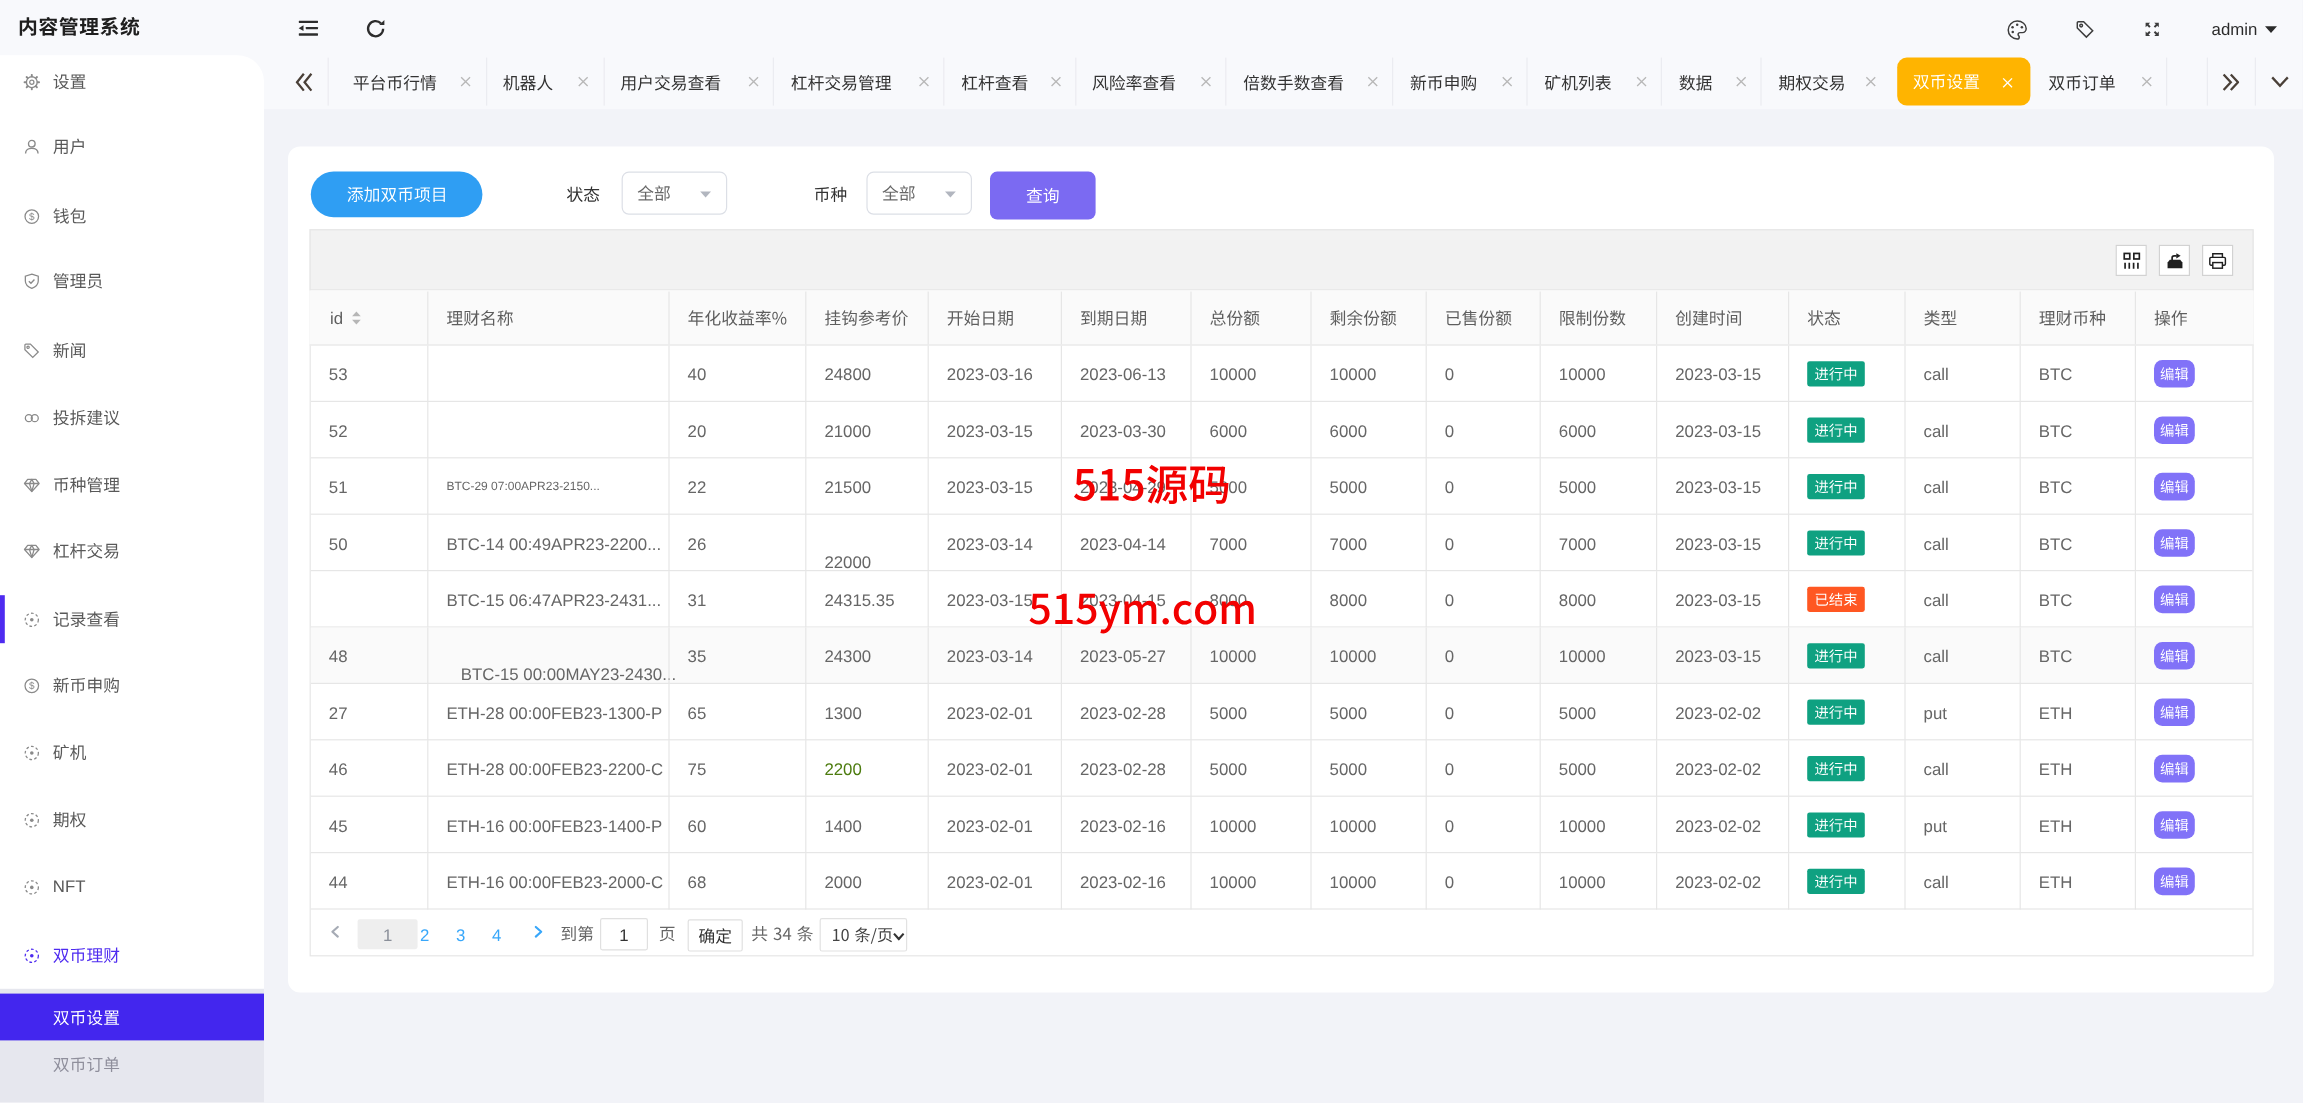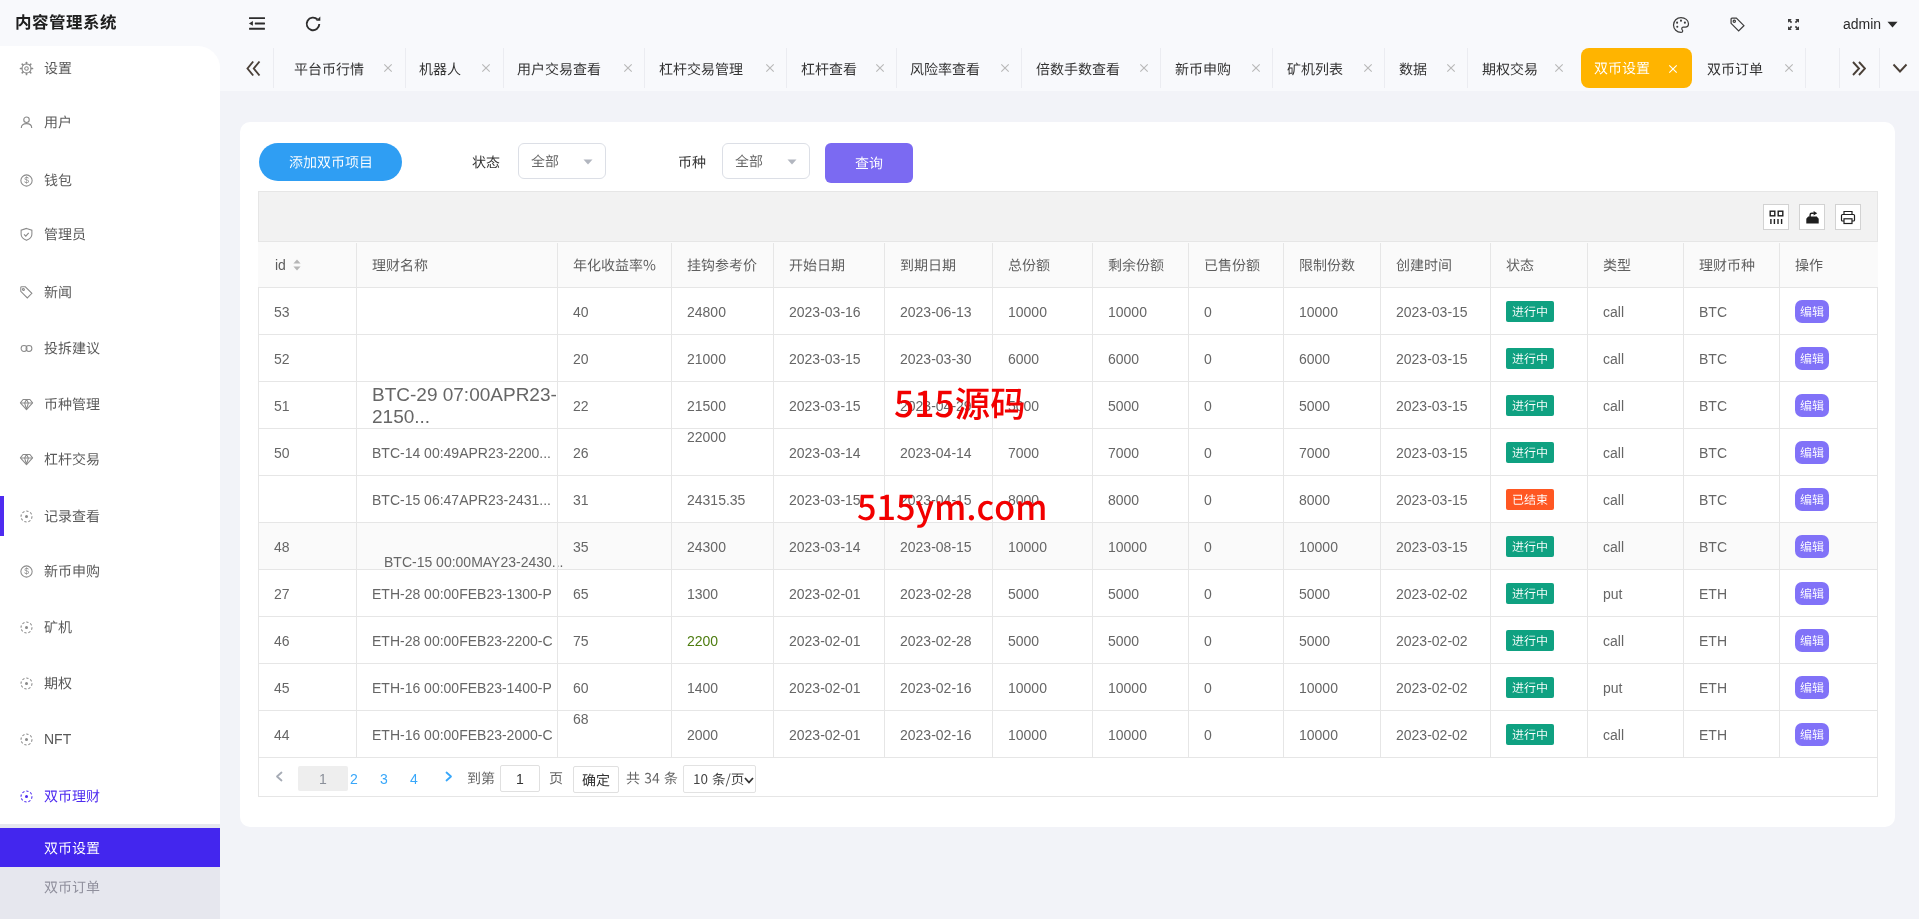"BTC-29 07:00APR23-2150..." span { font-size: 19px -> 10px }
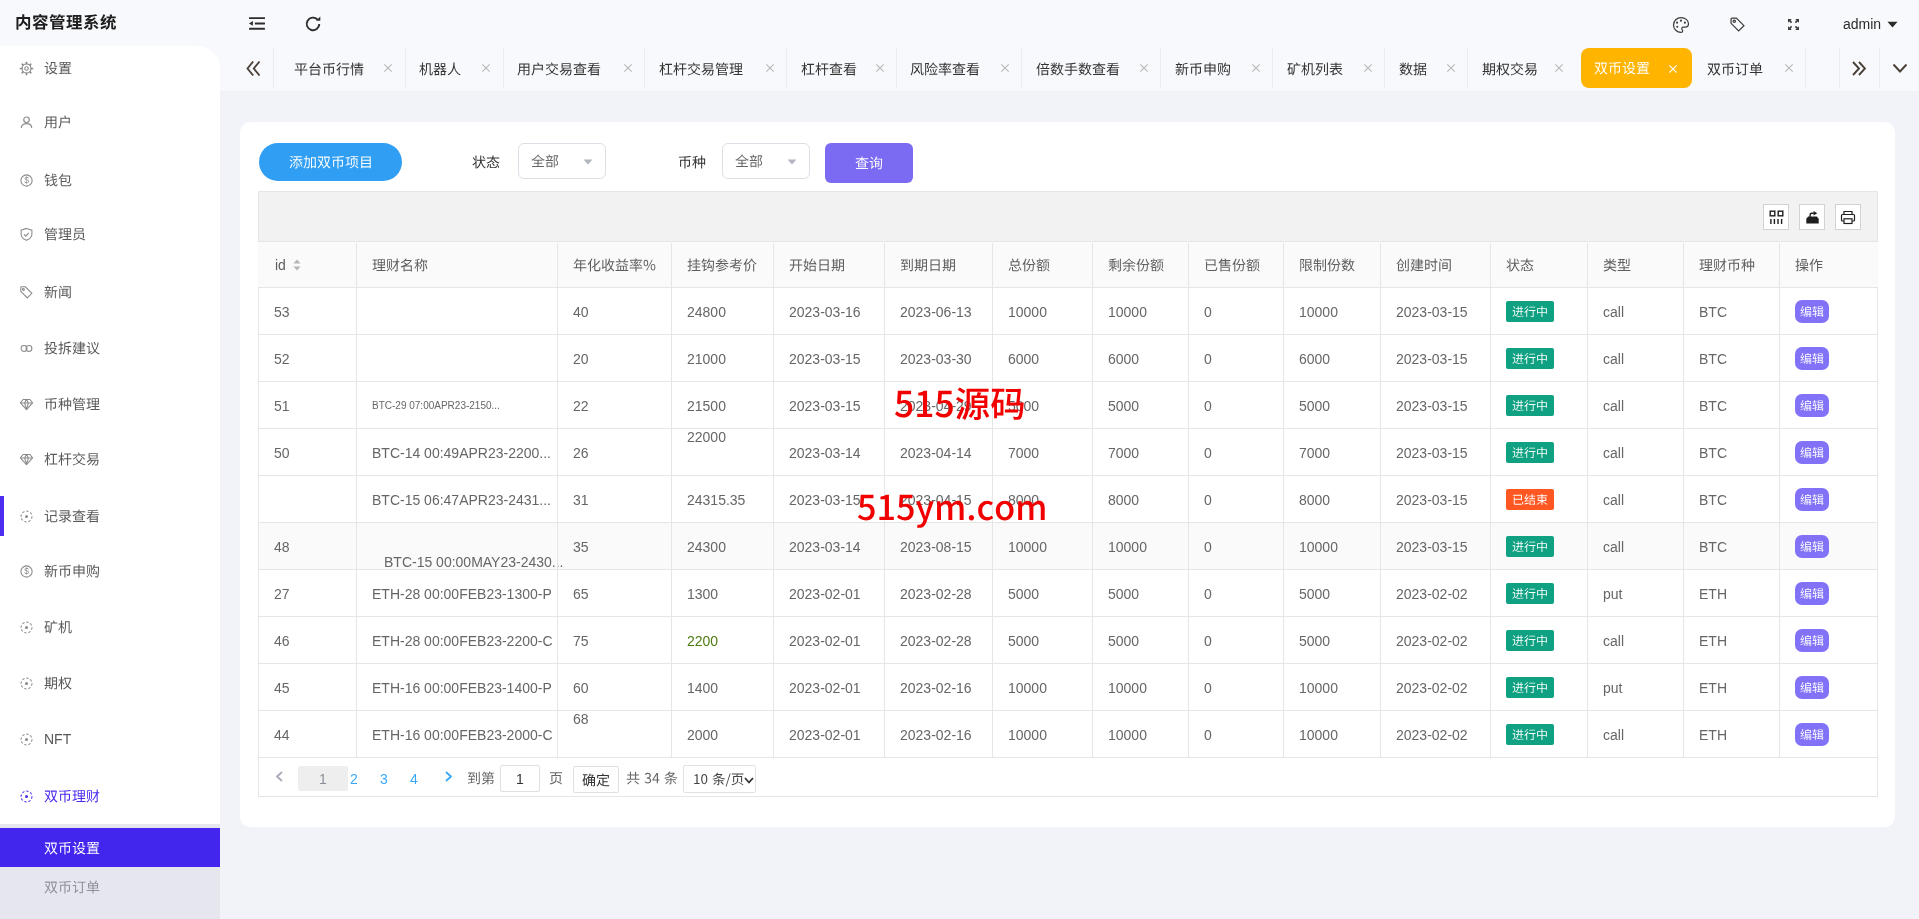"22000" div { align-items: flex-start -> flex-end }
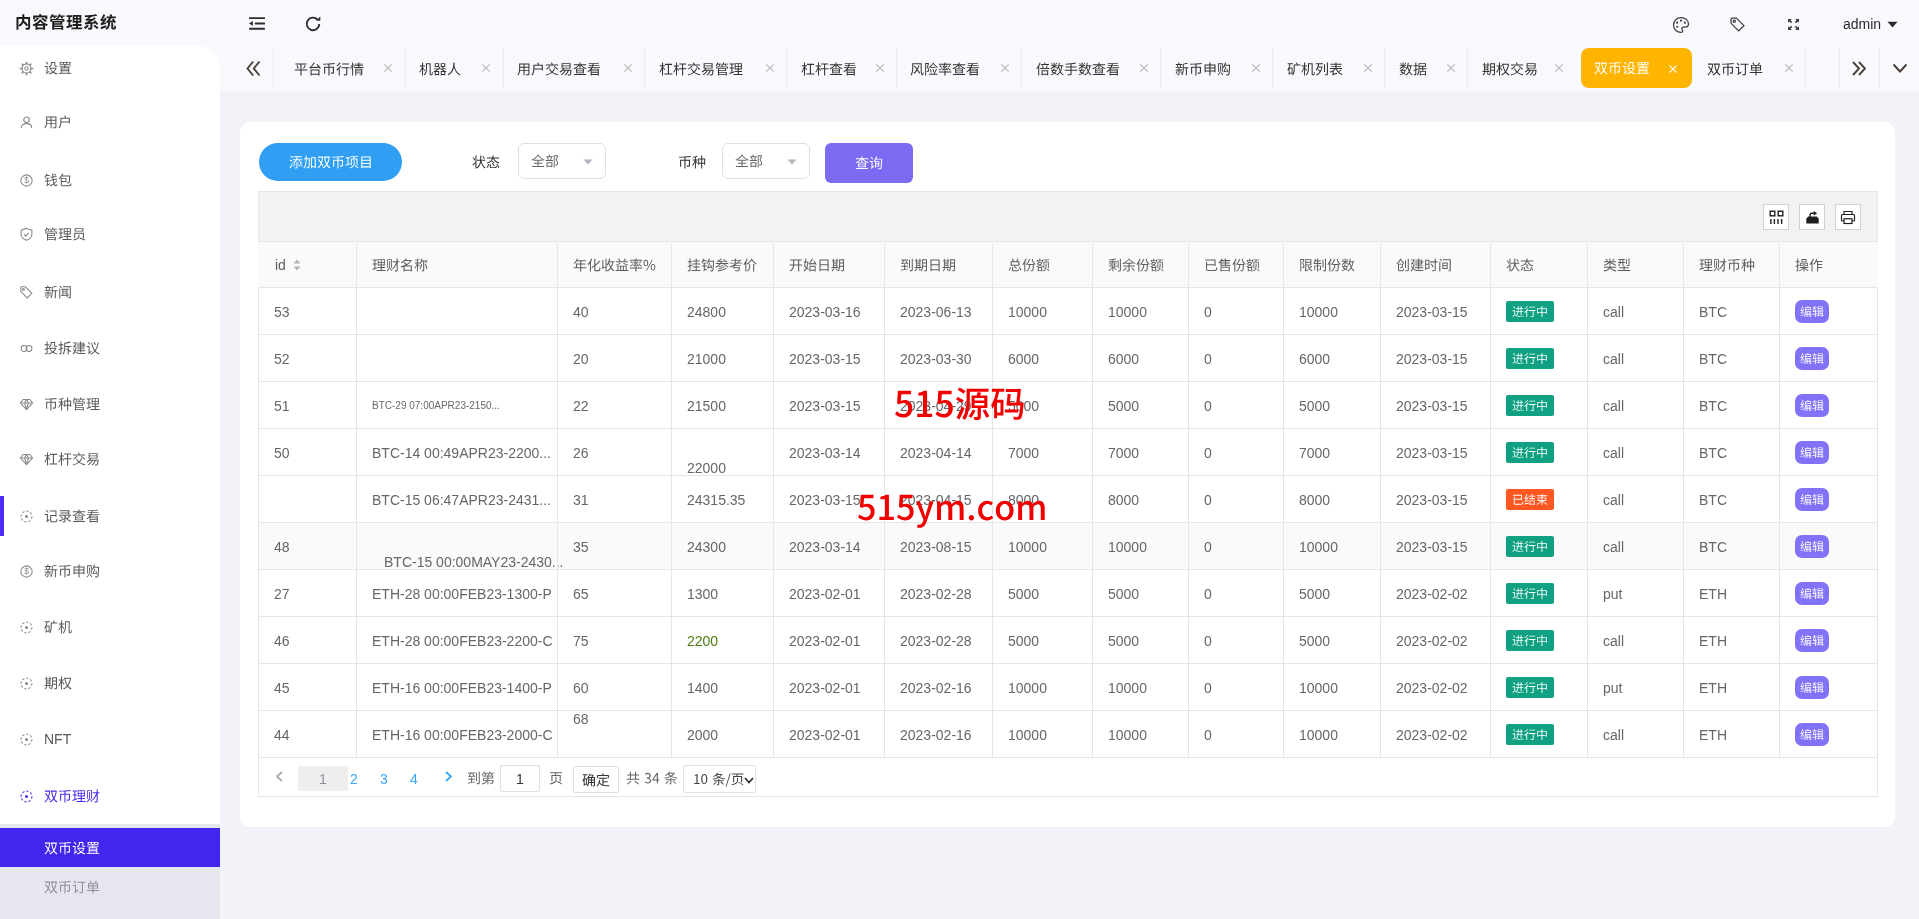"2023-08-15" span { text: 2023-08-15 -> 2023-05-27 }
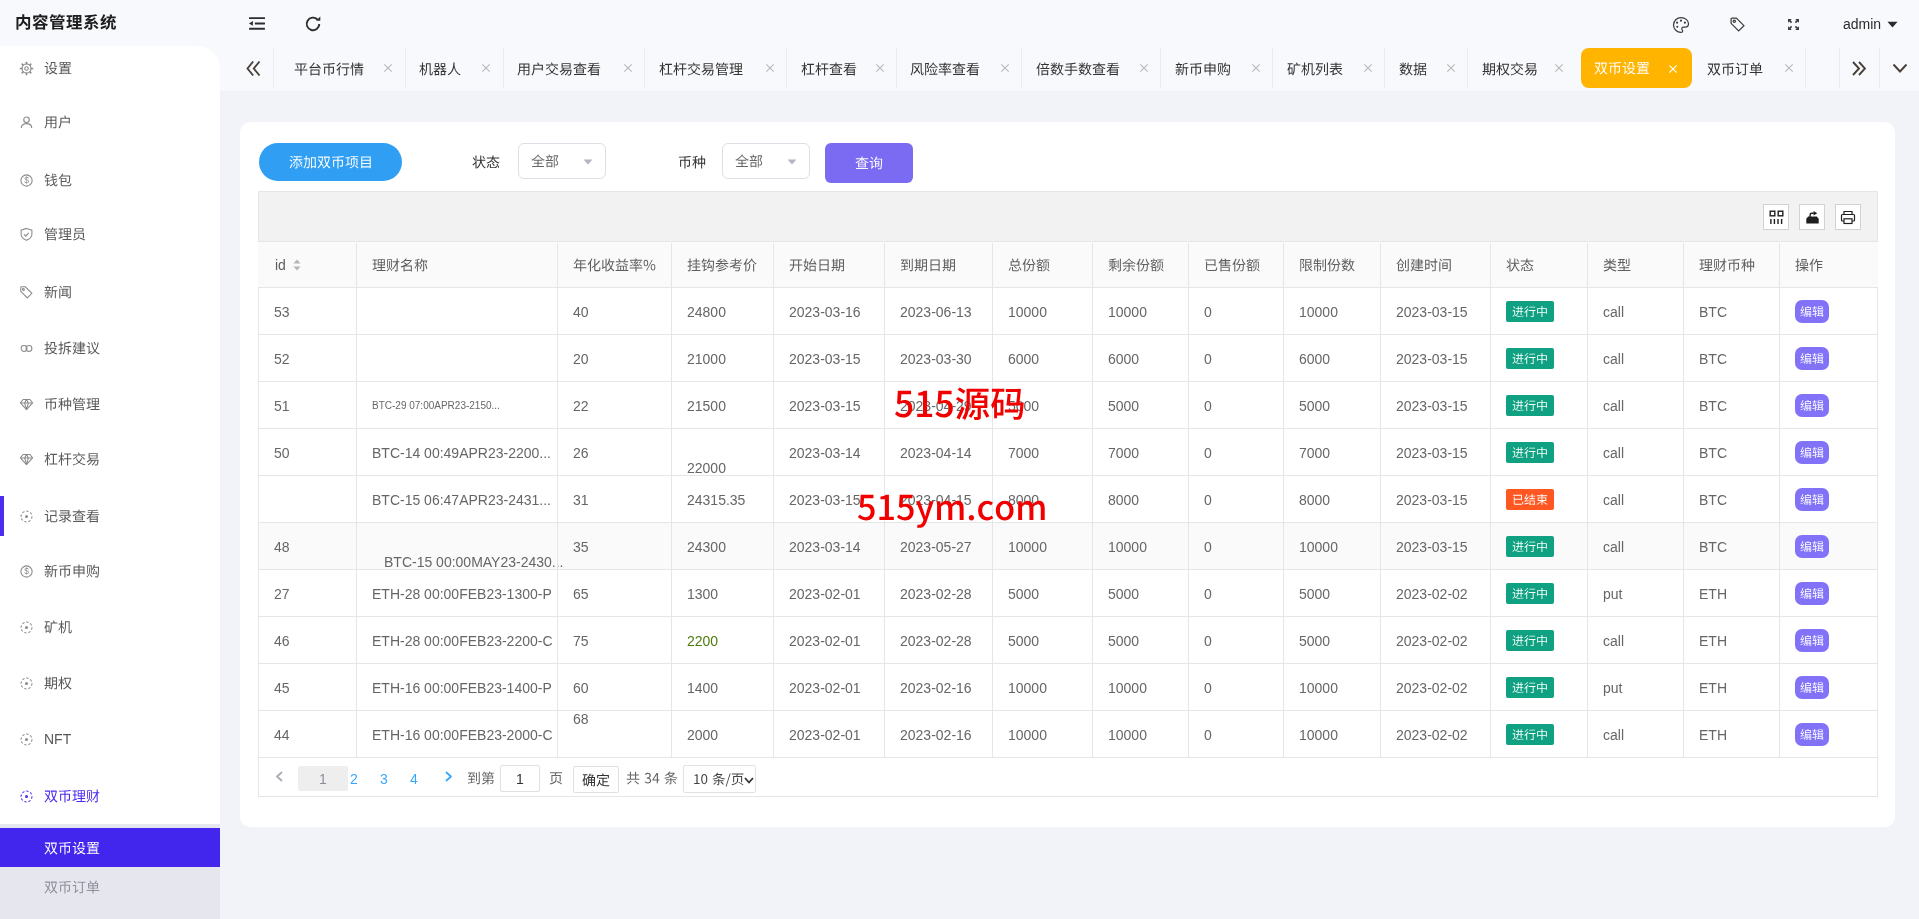"68" div { align-items: none -> center }
